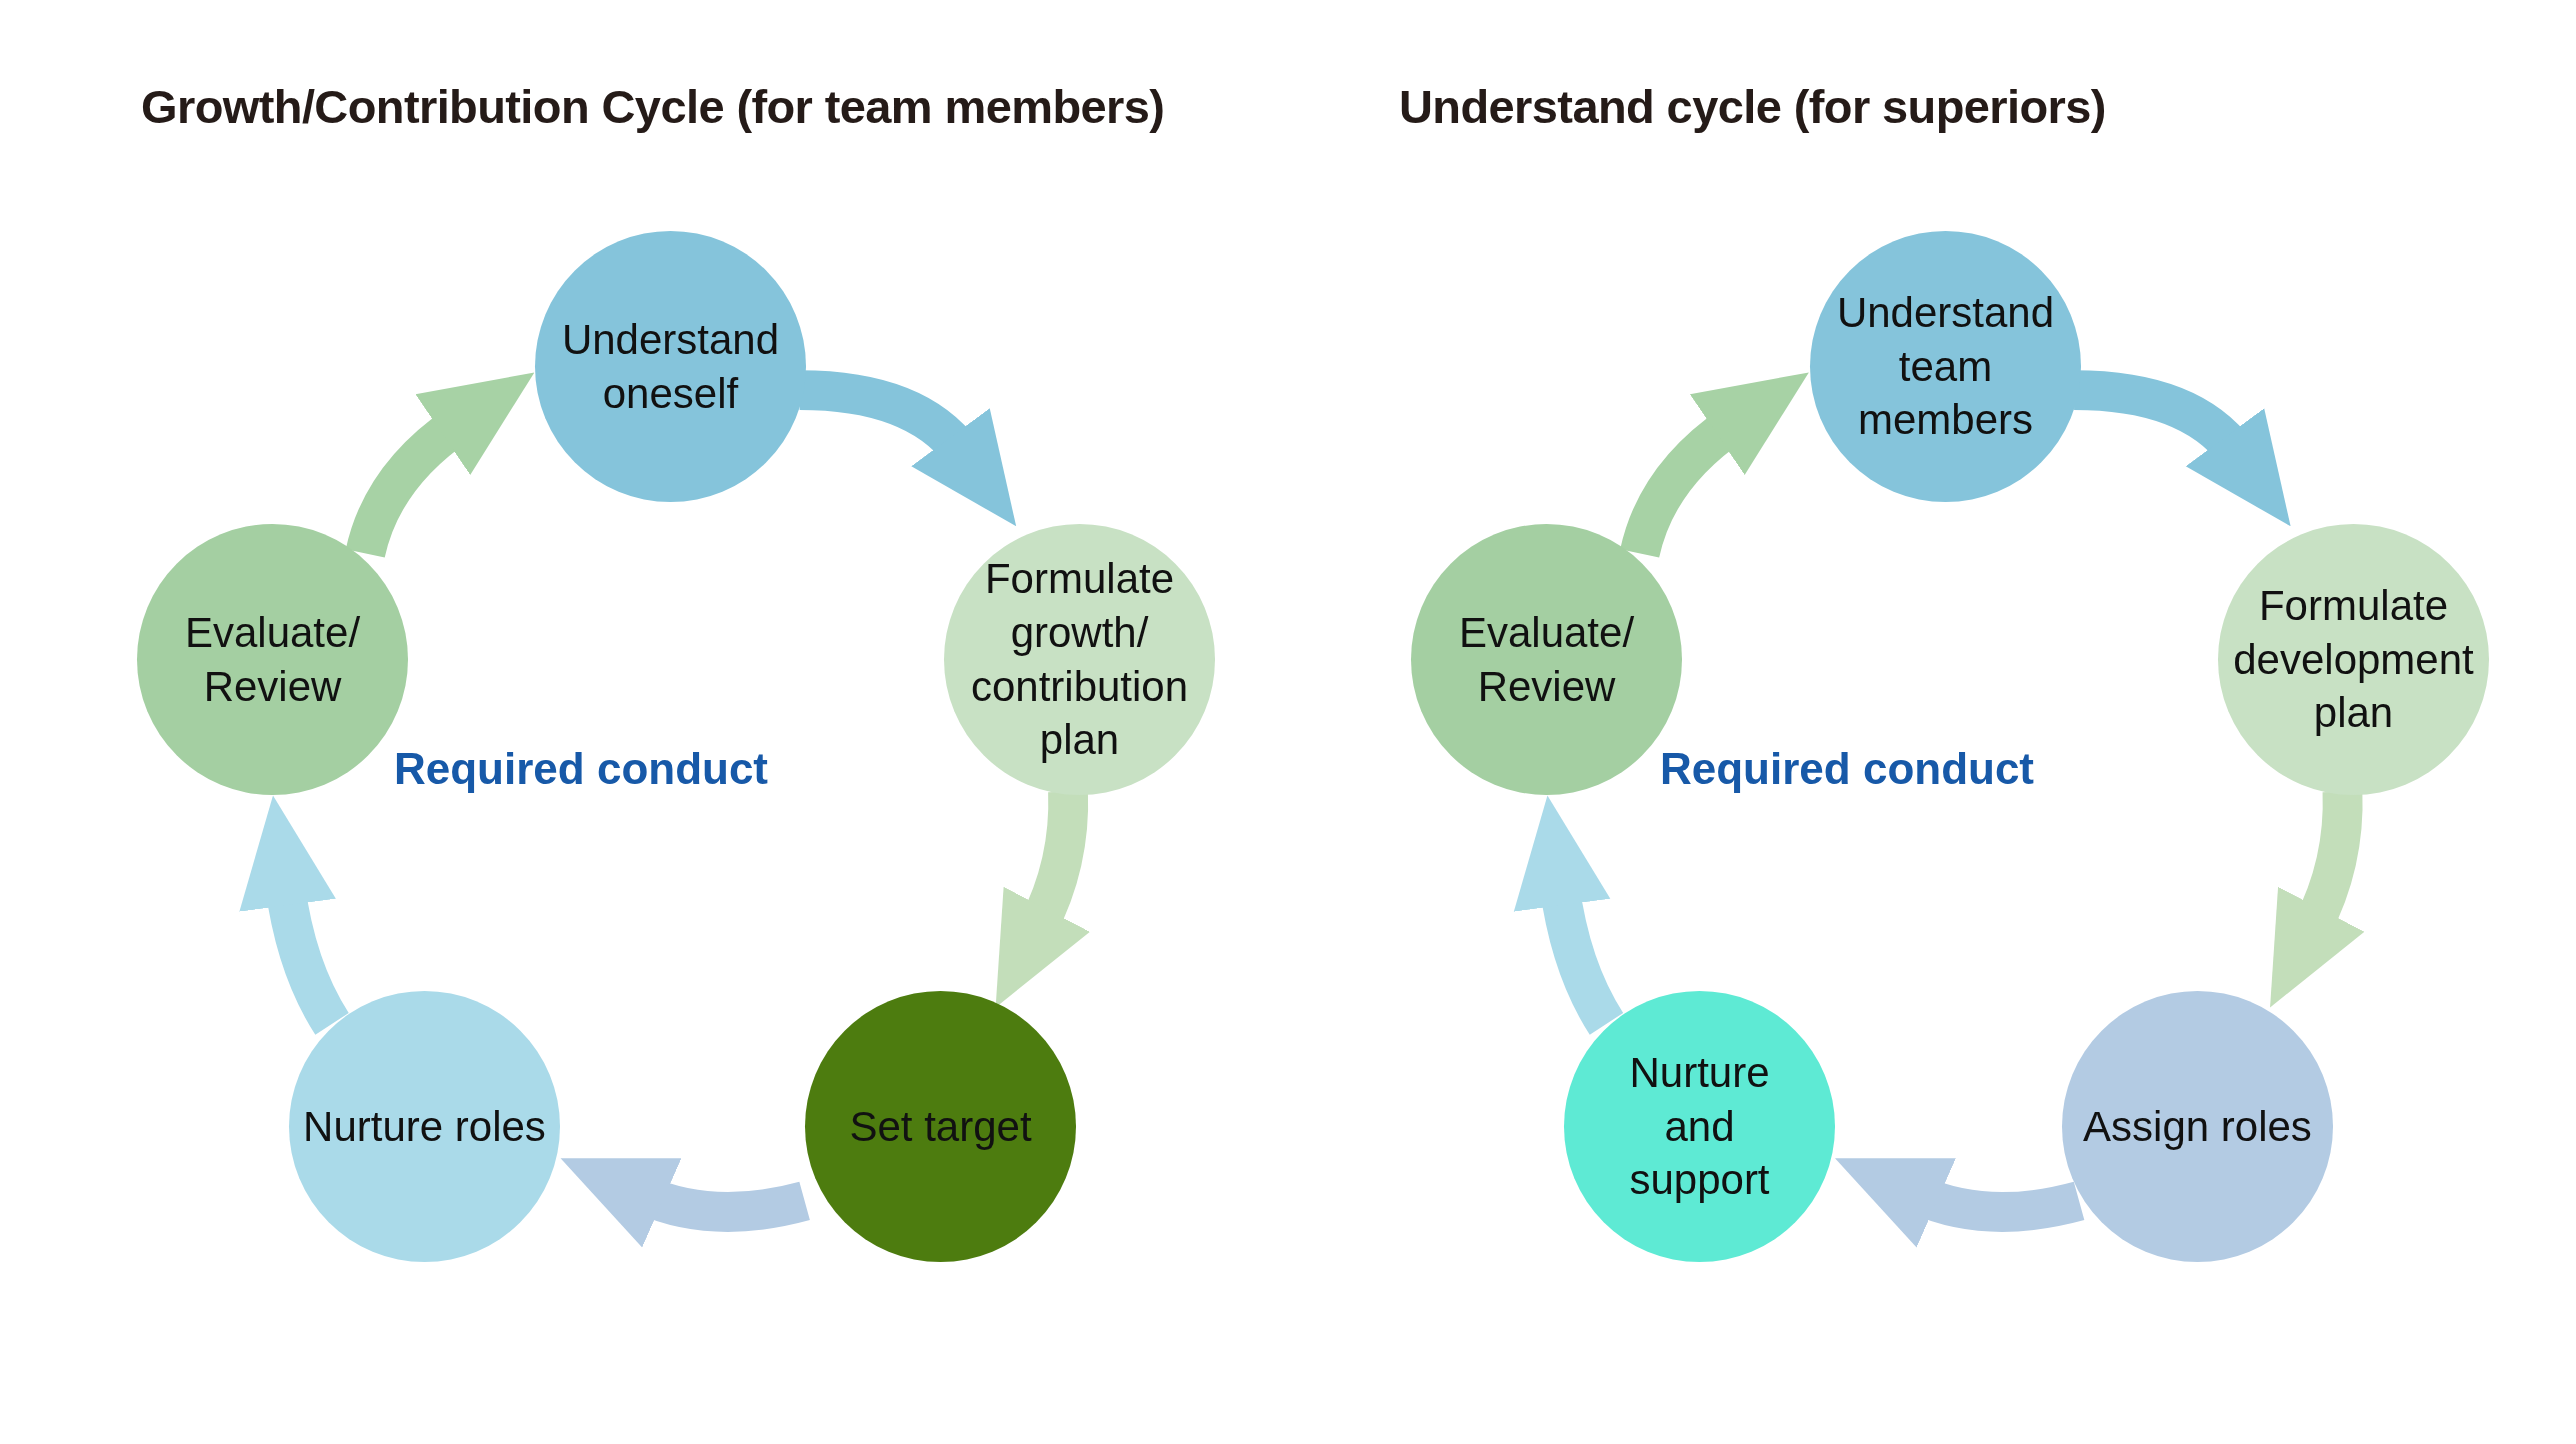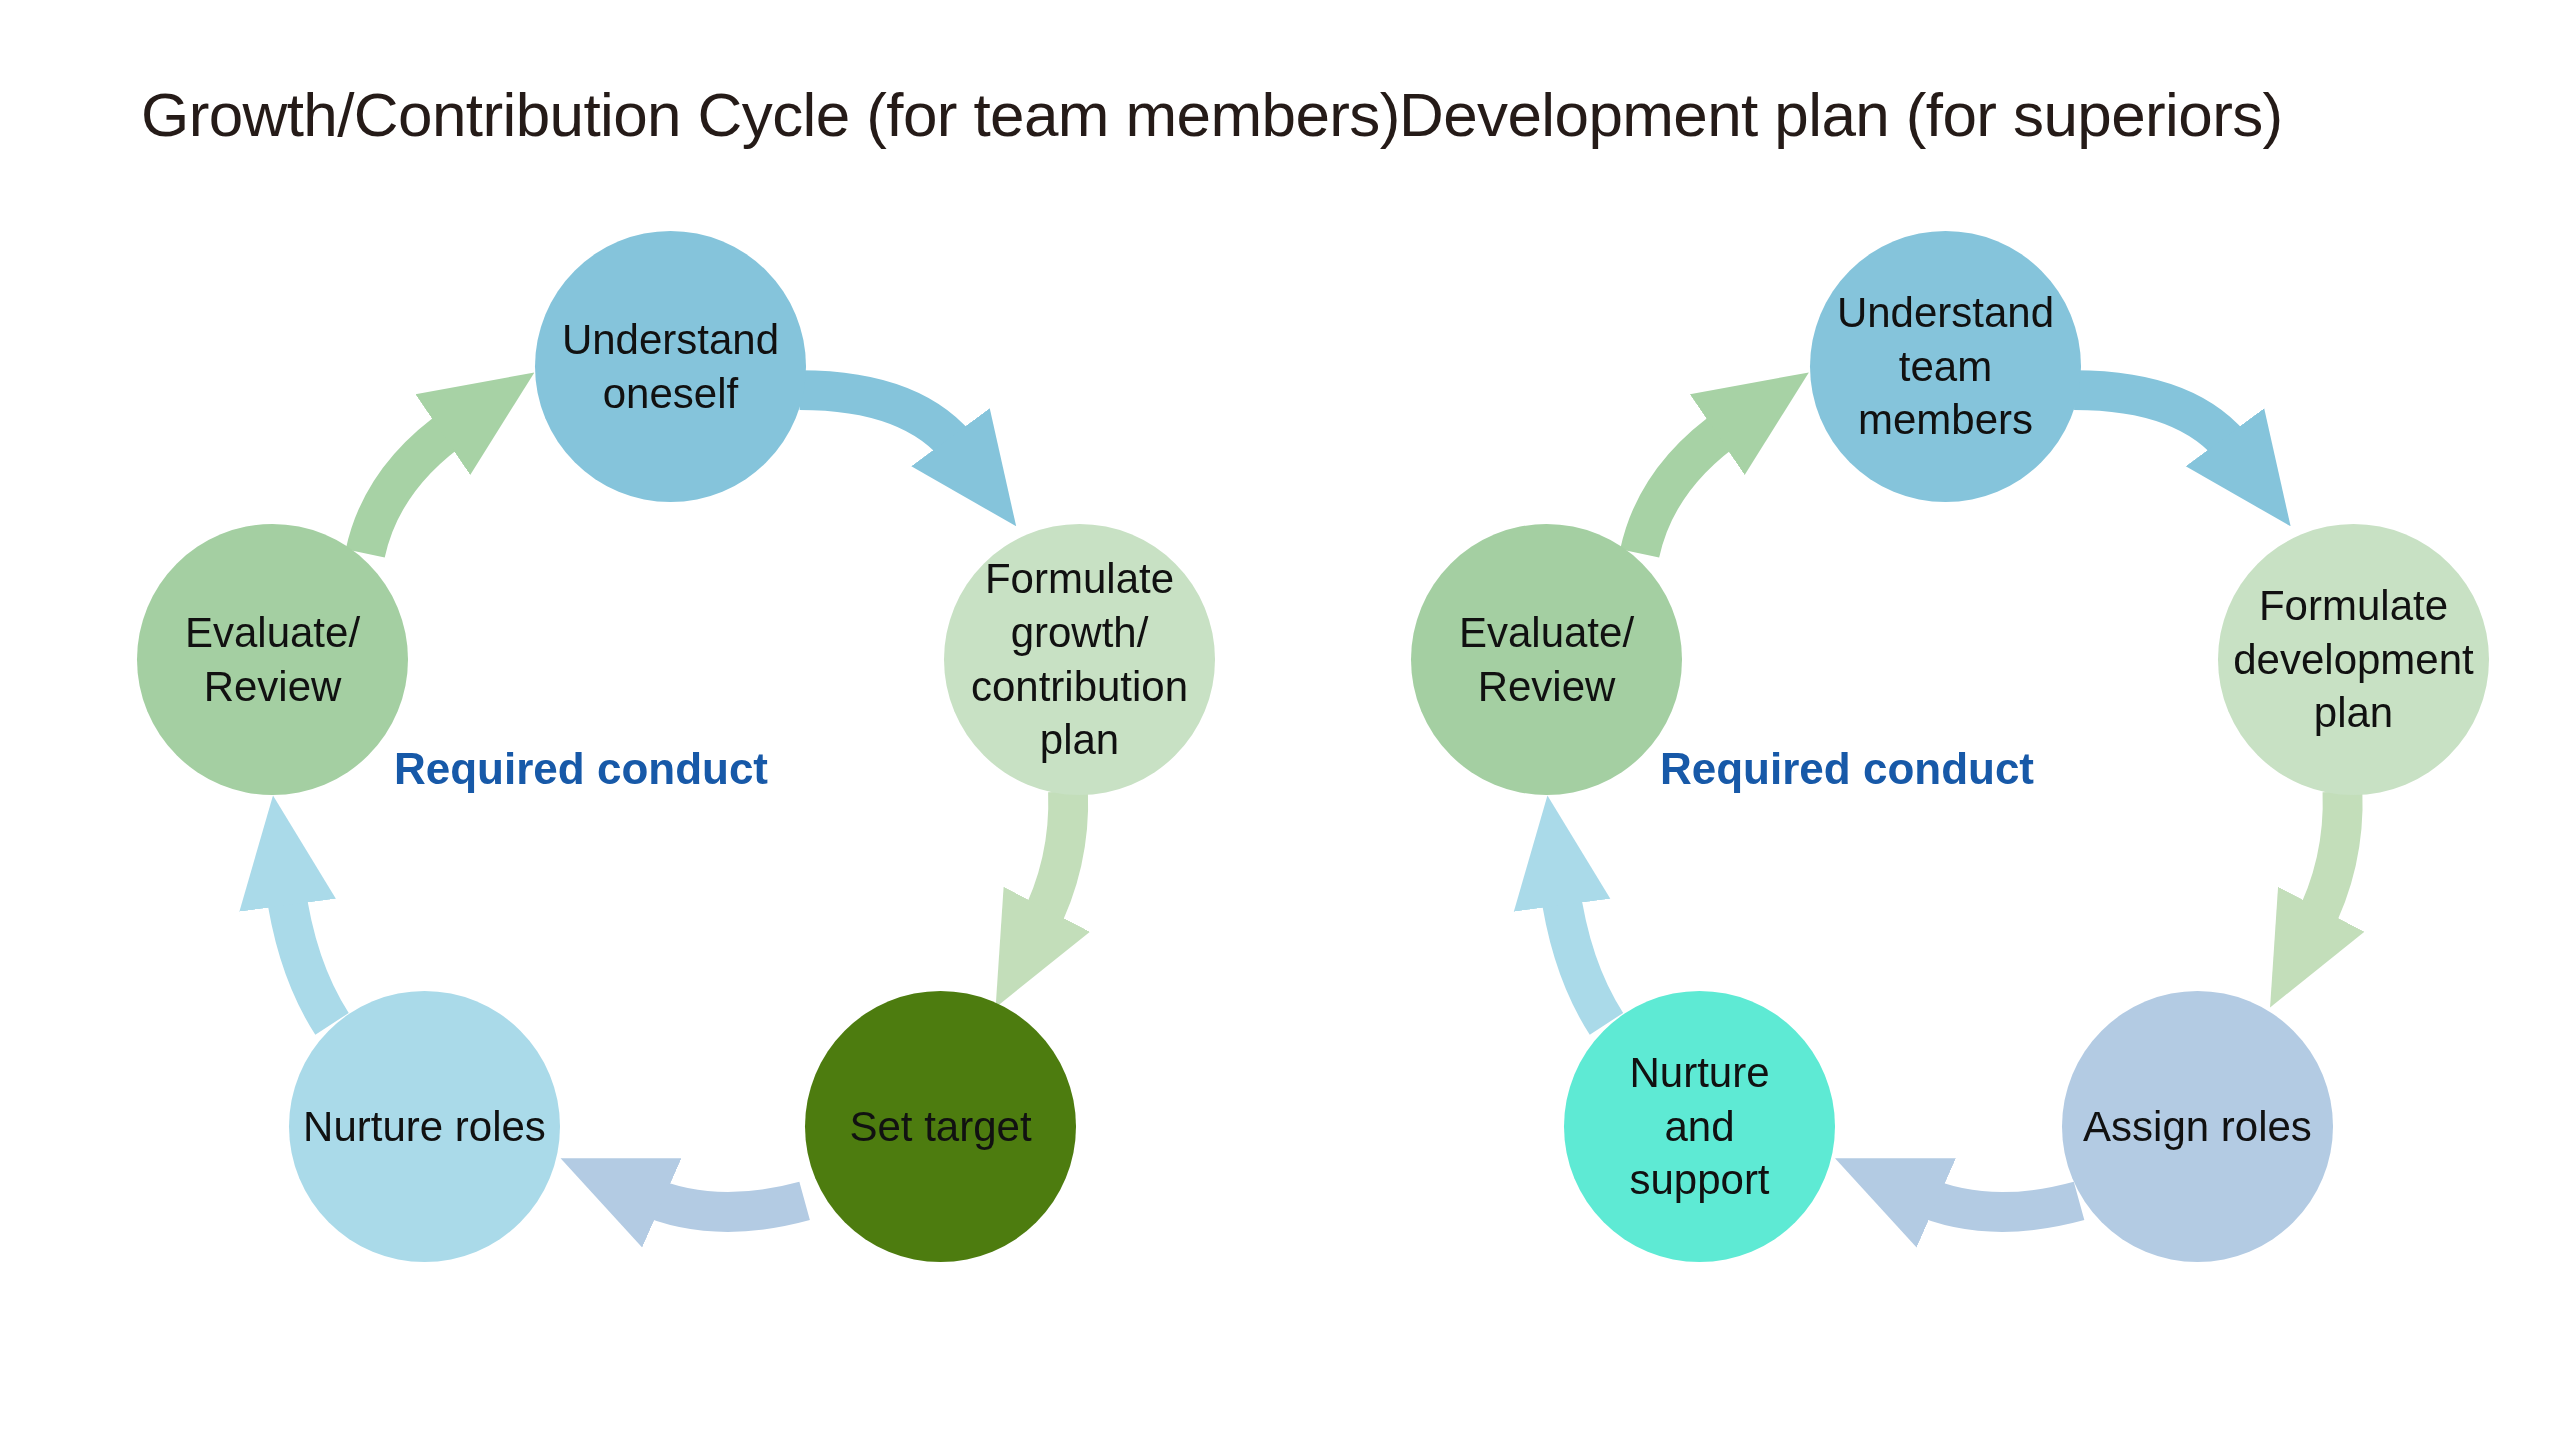"Growth/Contribution Cycle (for team" .title { font-size: 62px -> 47px; font-weight: 400 -> 700 }
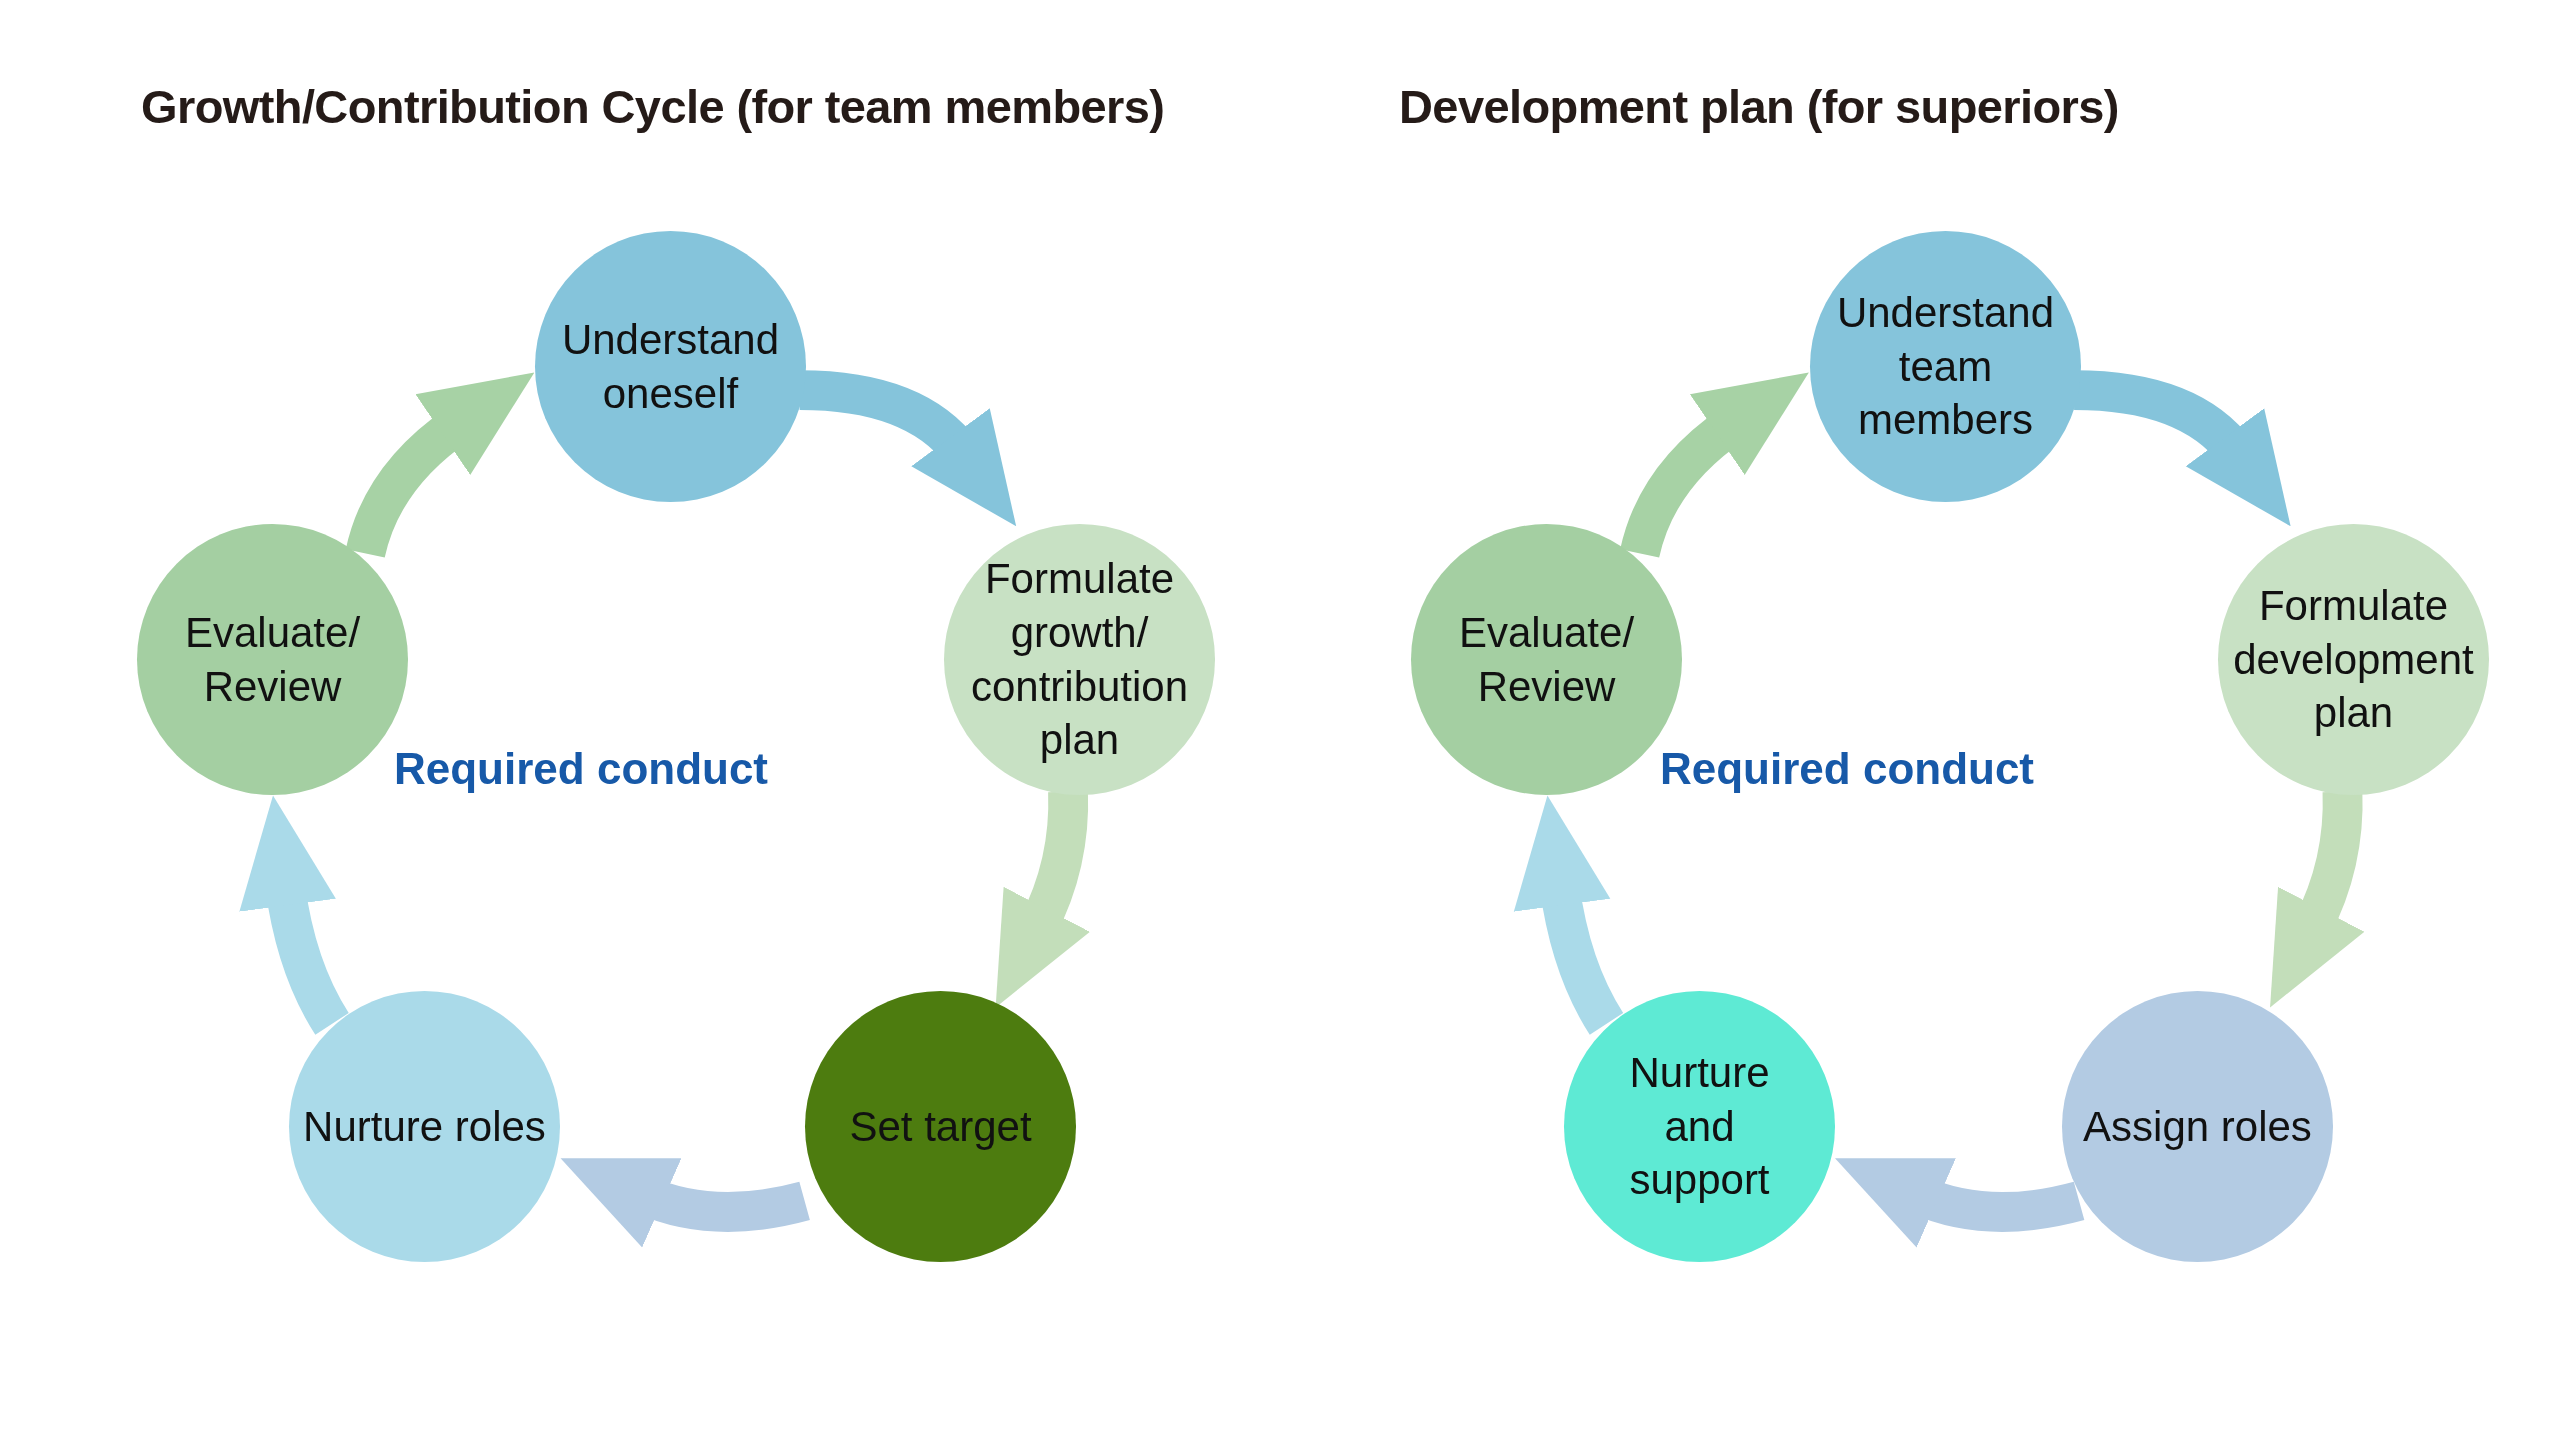"Development plan (for superiors)" div.title { text: Development plan -> Understand cycle }
